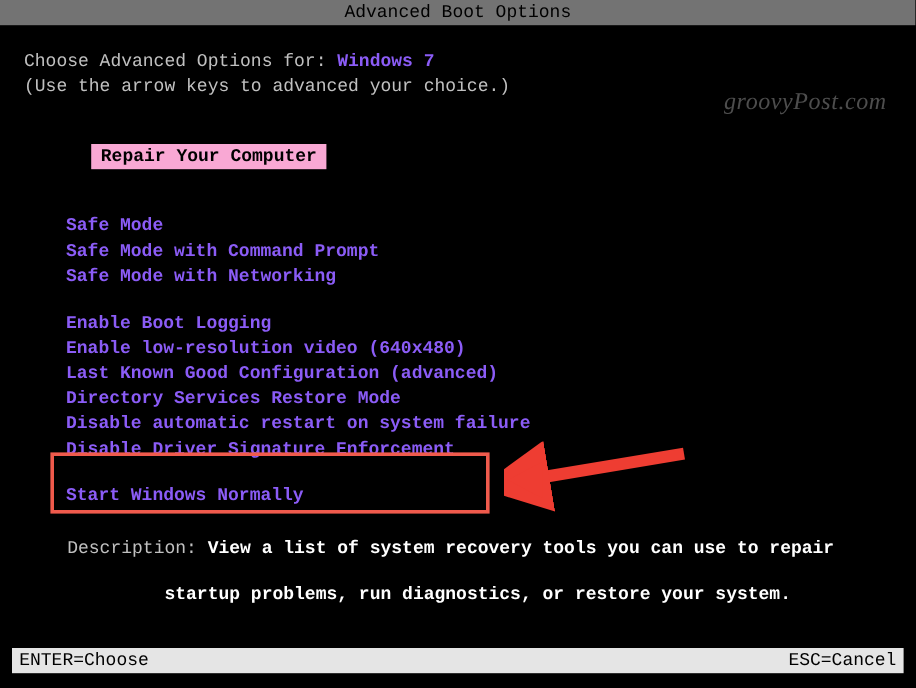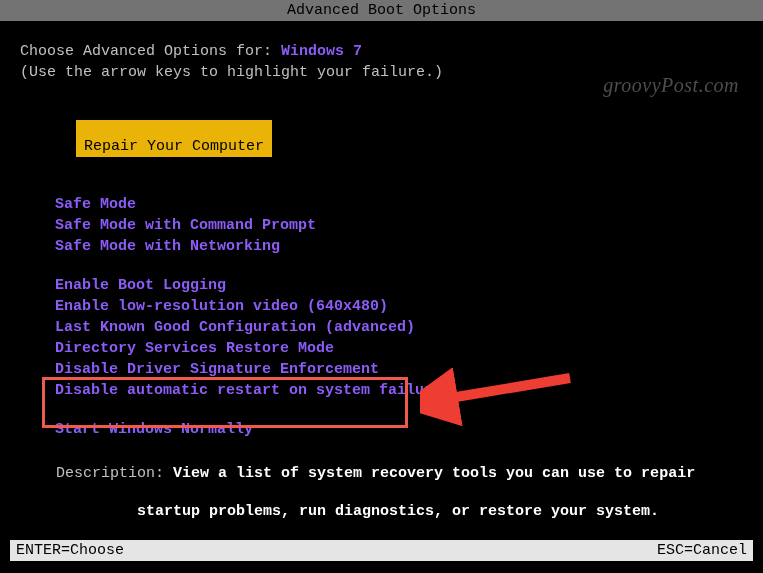"(Use the arrow keys to" div.line { text: highlight your failure -> advanced your choice }
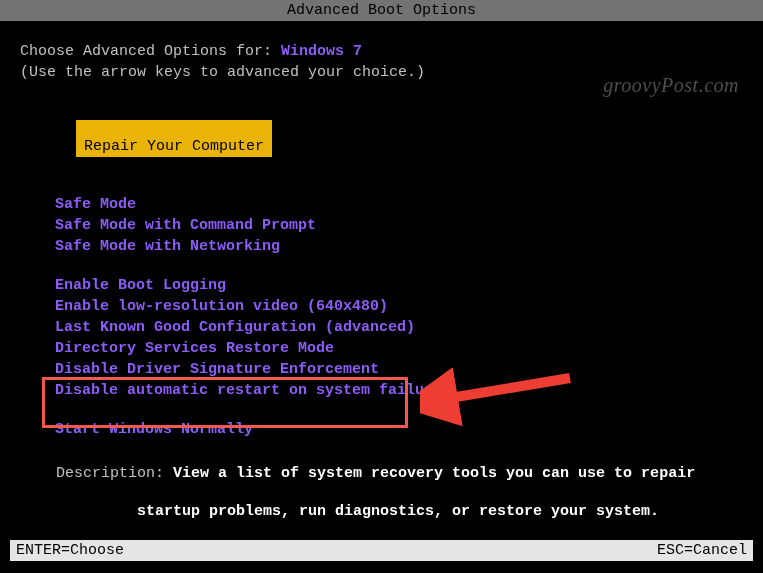"Repair Your Computer" .selected { background: #eab308 -> #f9a8d4; font-weight: none -> bold; padding: 18px 8px 2px 8px -> 2px 8px 2px 8px }
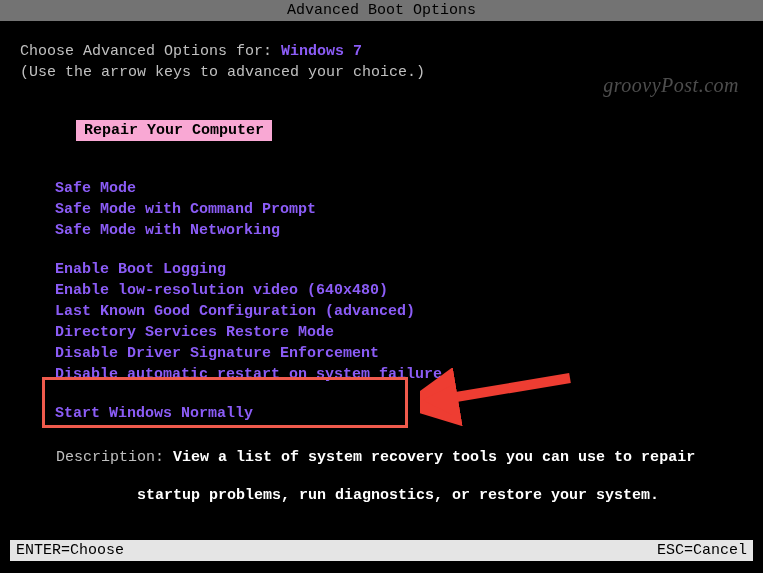"Disable Driver Signature Enforcement" div.line { order: before "Disable automatic restart on system" -> after "Disable automatic restart on system" }
